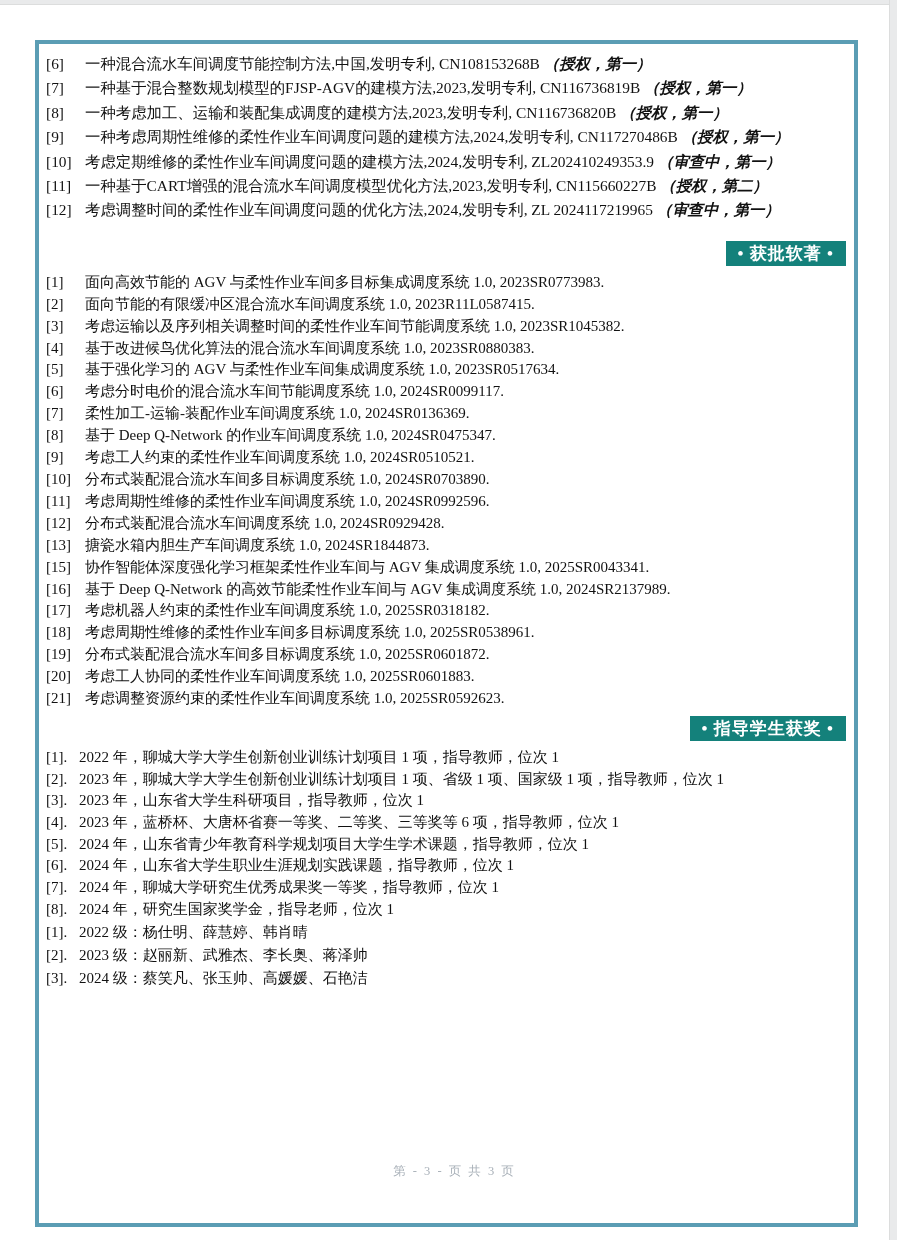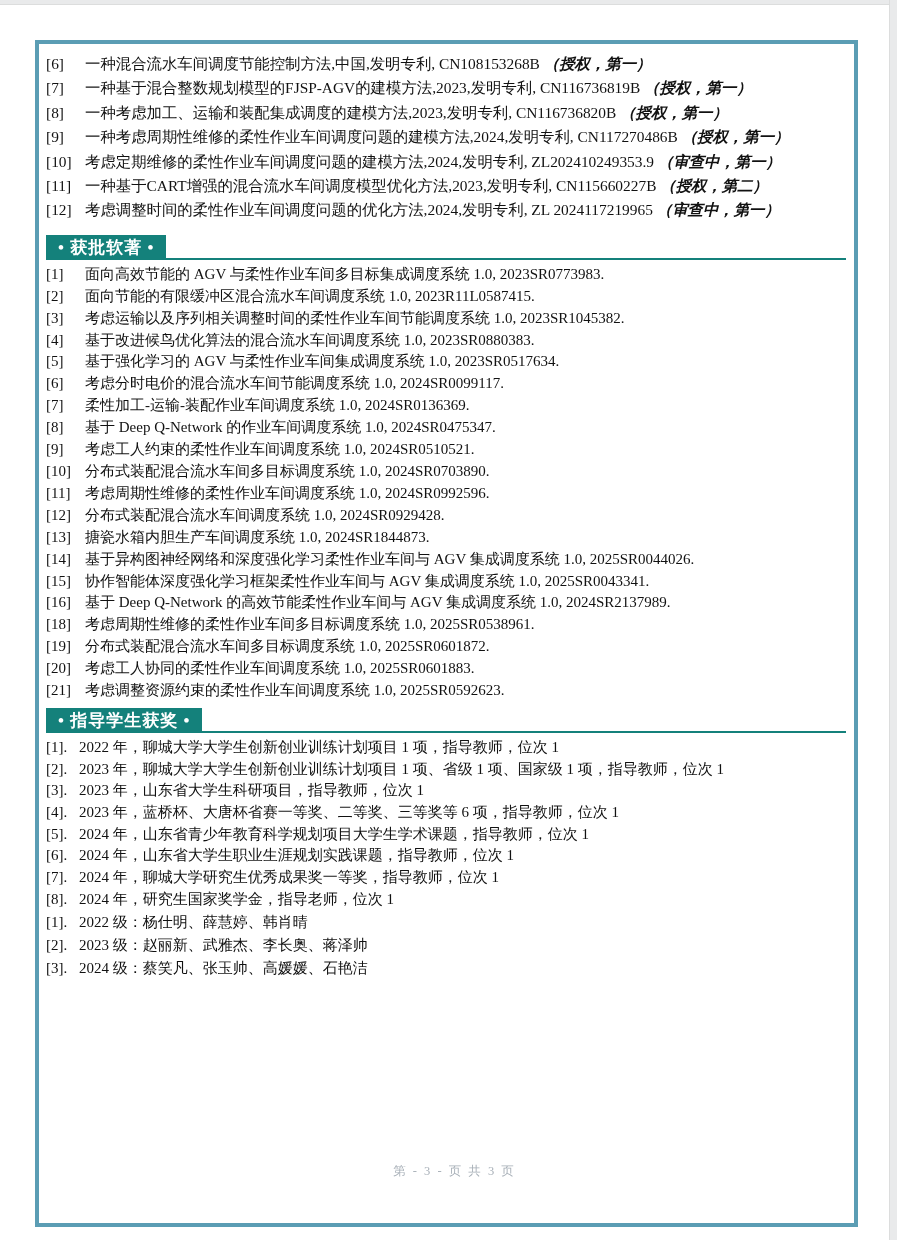"• 获批软著 •" .sec-head { flex-direction: none -> column; margin: 12px 0 4px 0 -> 18px 0 4px 0 }
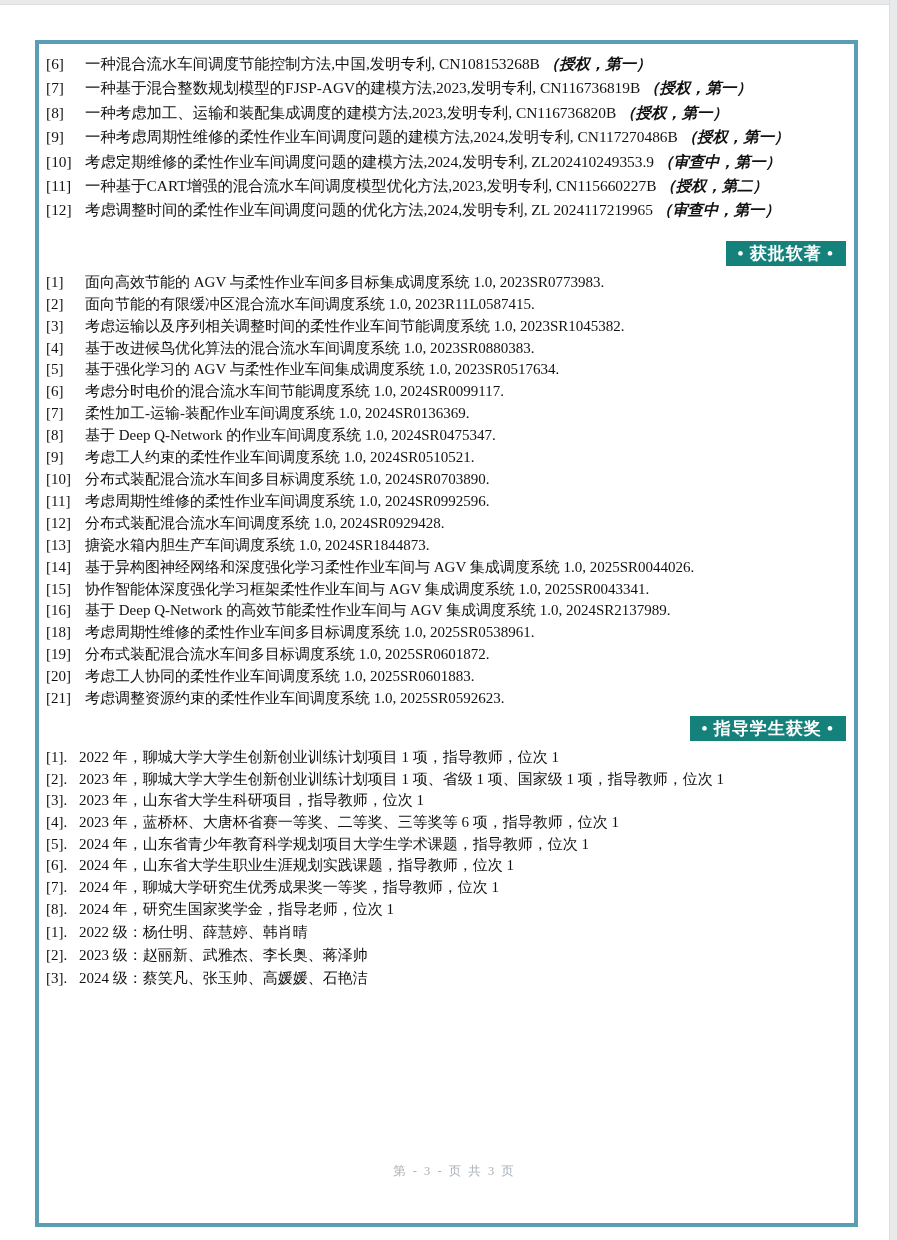"[14]" div.row { html: <div> <span>[14]</span> <span>基于异构图神经网络和深度强化学习柔性作业车间与 AGV 集成调度系统 1.0, 2025SR0044026.</span> </div> -> none }
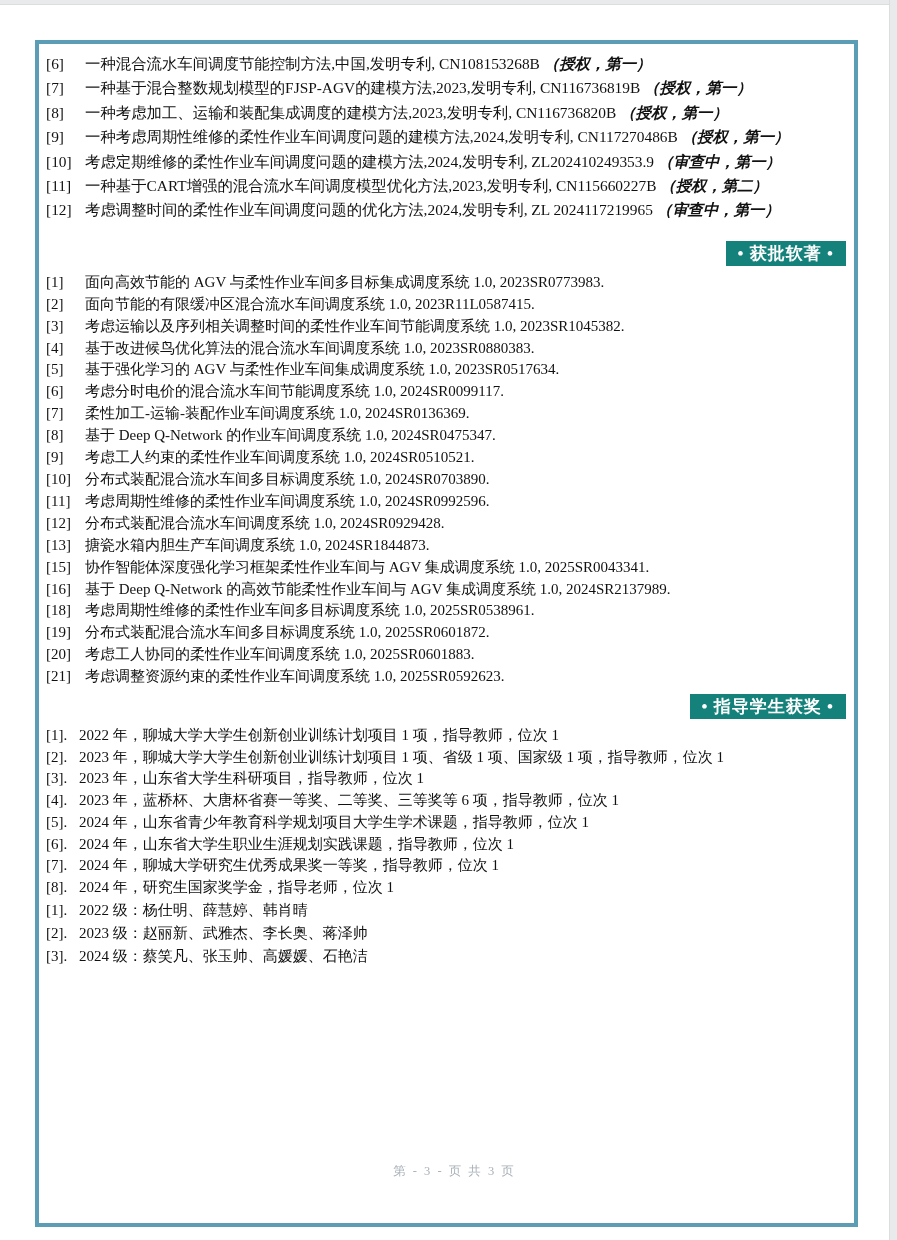"[17]" div.row { html: none -> <div> <span>[17]</span> <span>考虑机器人约束的柔性作业车间调度系统 1.0, 2025SR0318182.</span> </div> }
